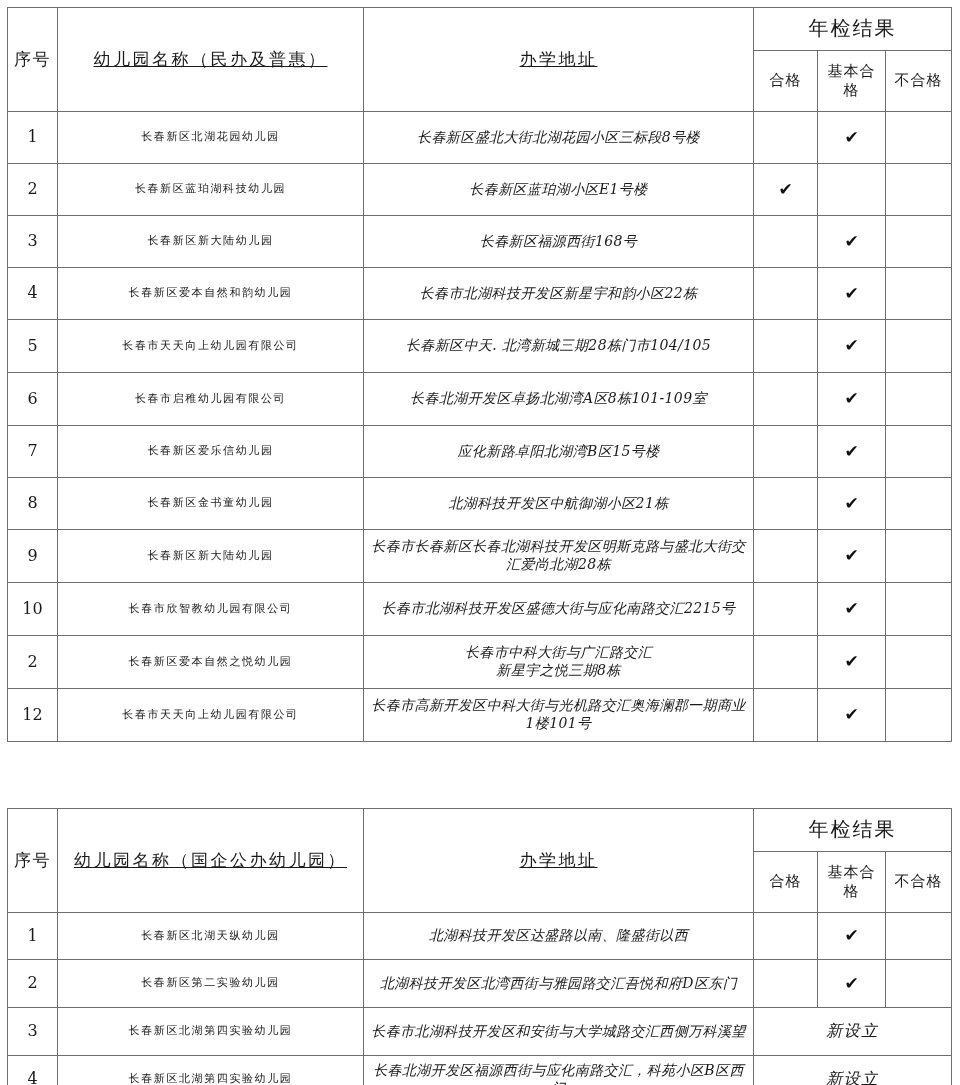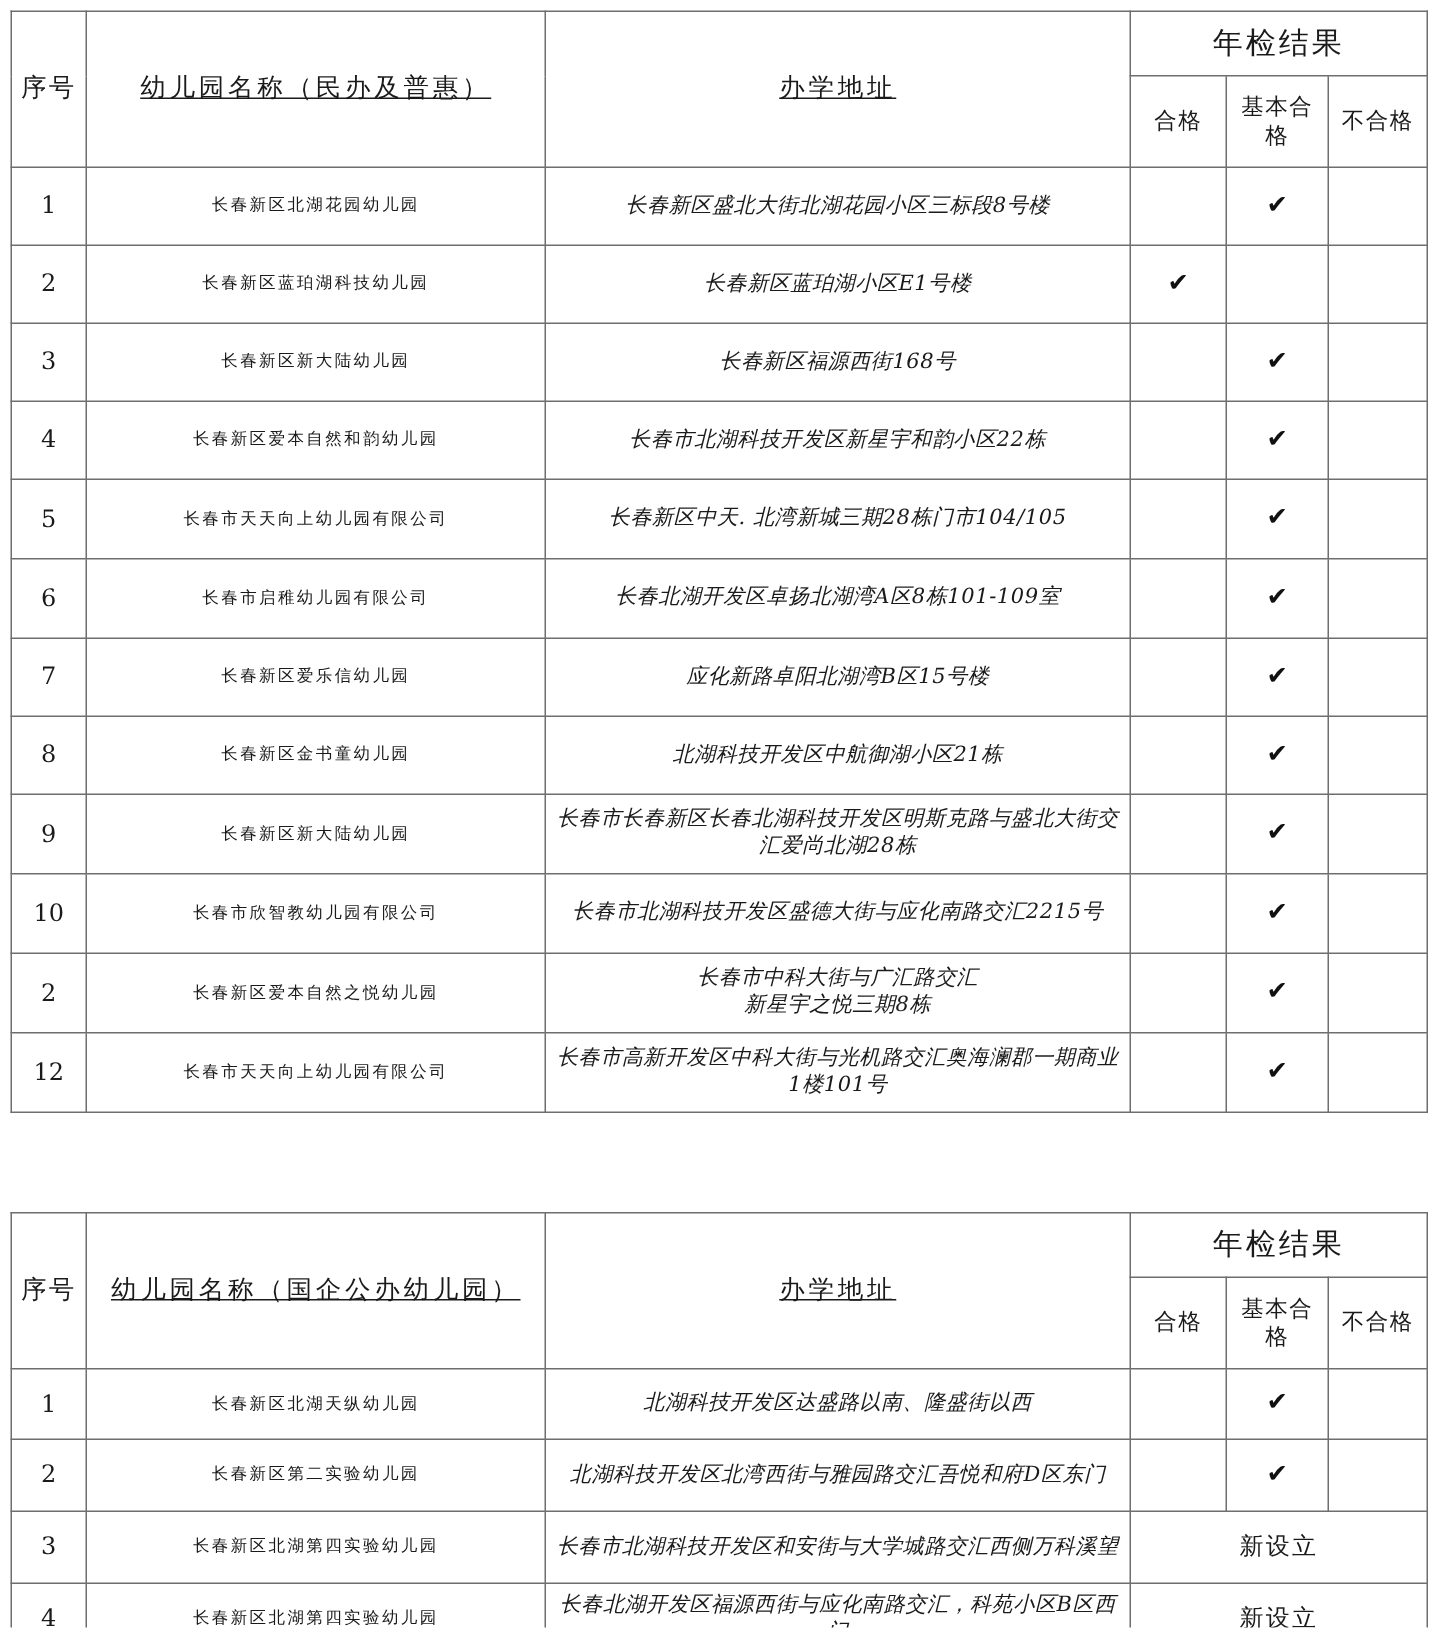"新设立" td.cell-new { font-style: none -> italic }
